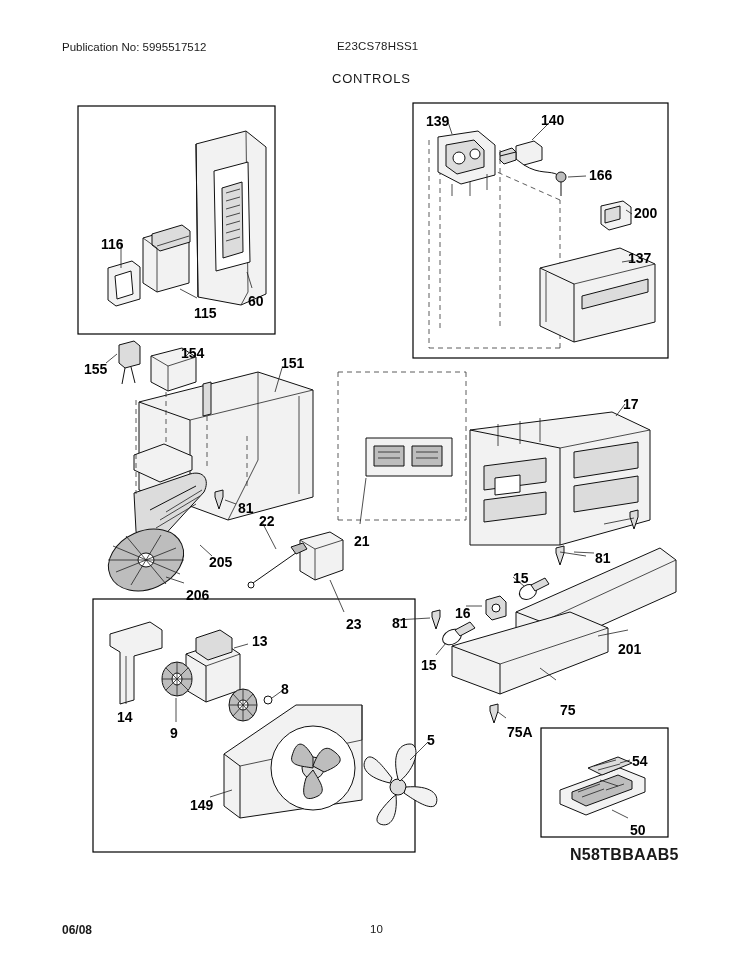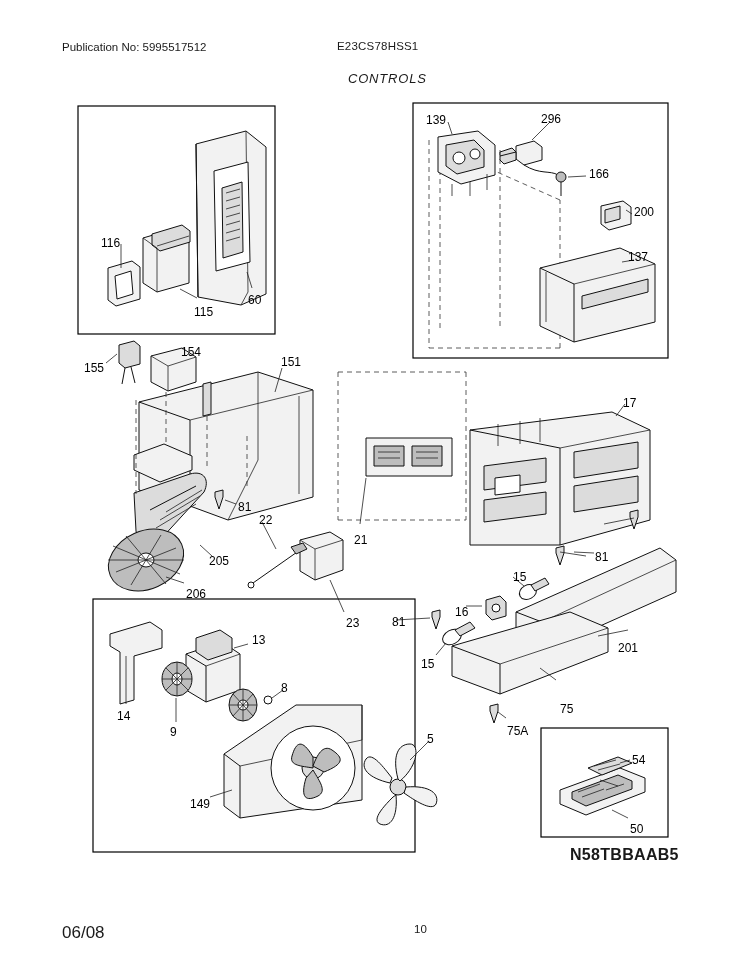"CONTROLS" #sheet-title { font-style: italic -> none; left: 348px -> 332px }
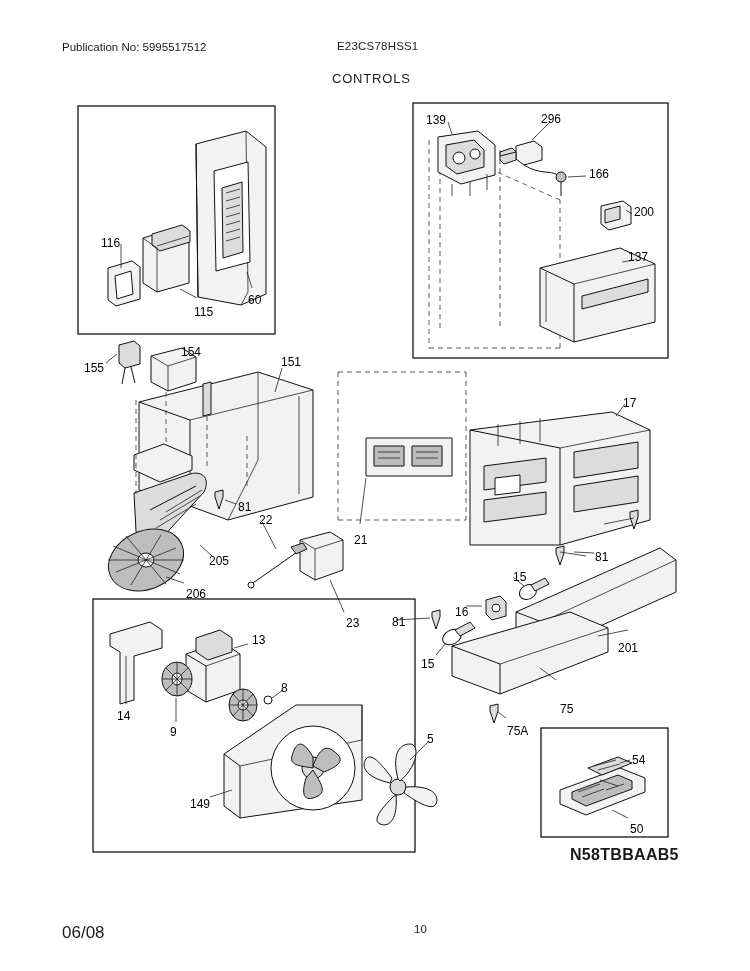"139" .callout { font-size: 12px -> 14px; font-weight: normal -> bold }
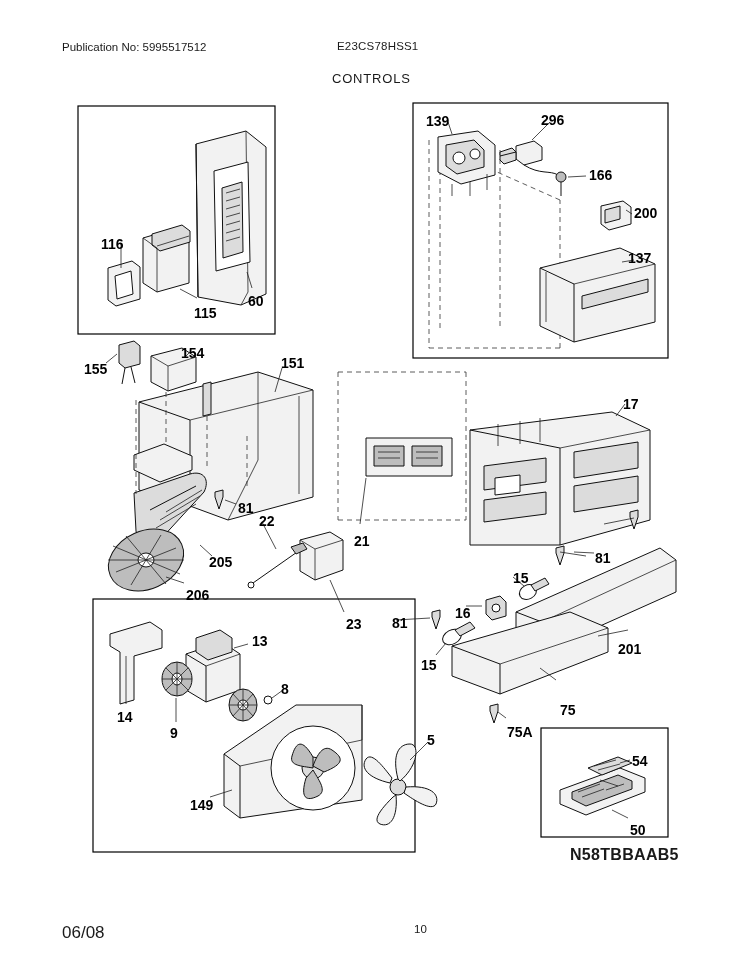"296" div.callout { text: 296 -> 140 }
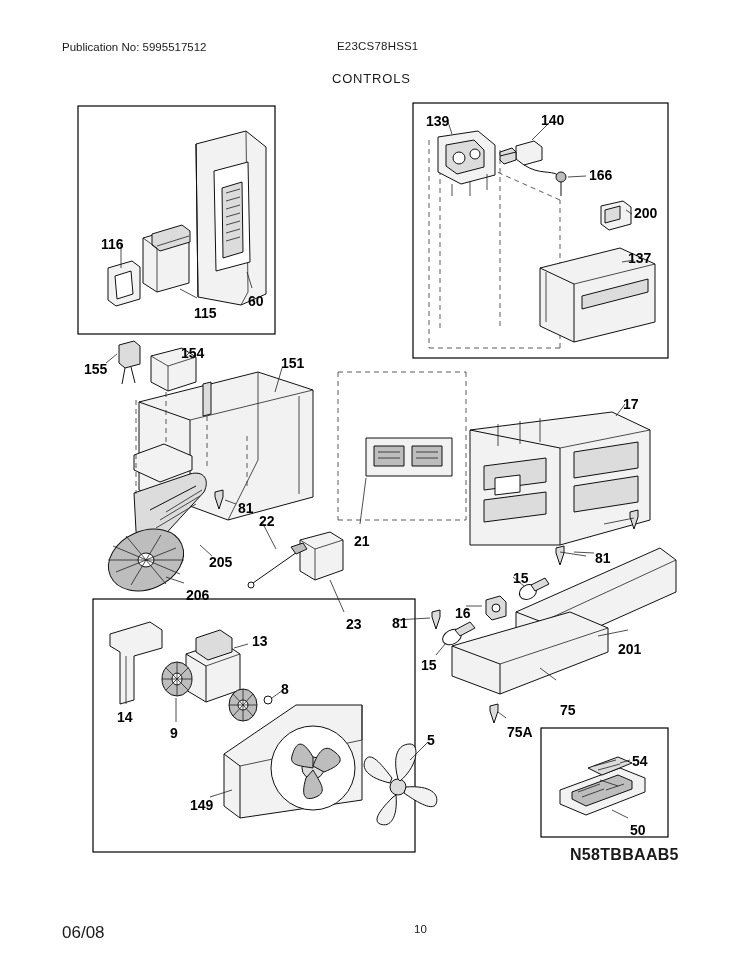"06/08" #footer-date { font-size: 17px -> 12px; font-weight: none -> bold }
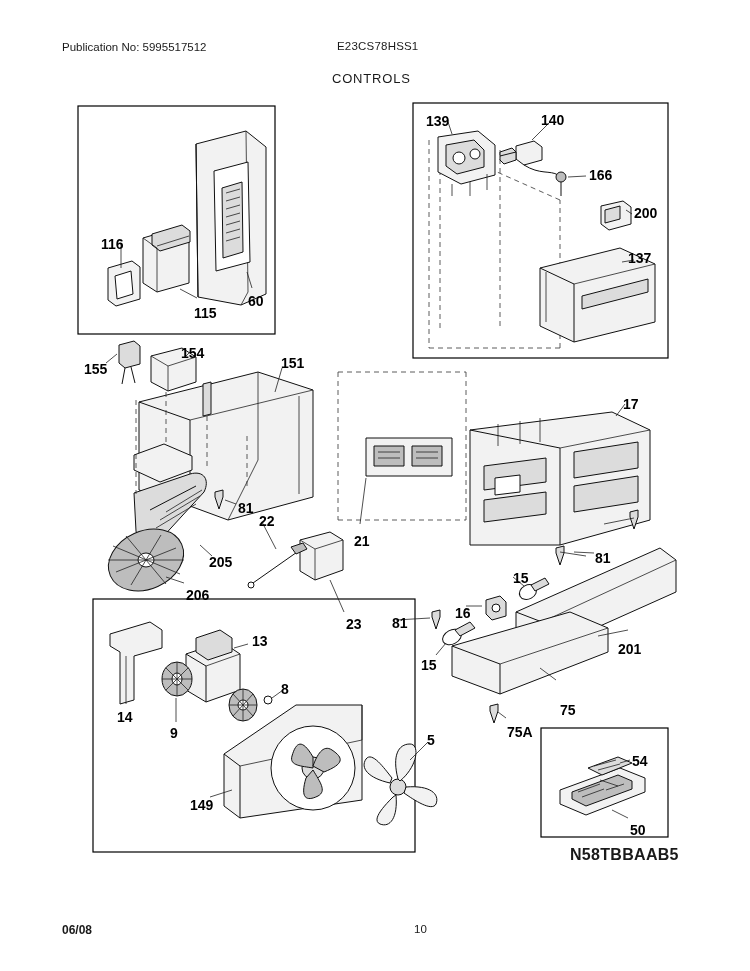"10" #footer-page { margin-left: 44px -> none }
